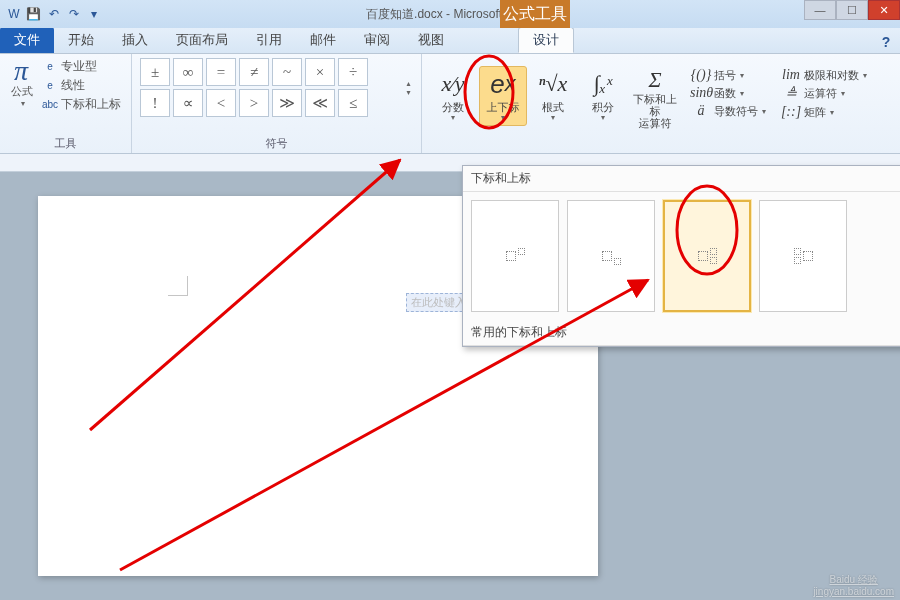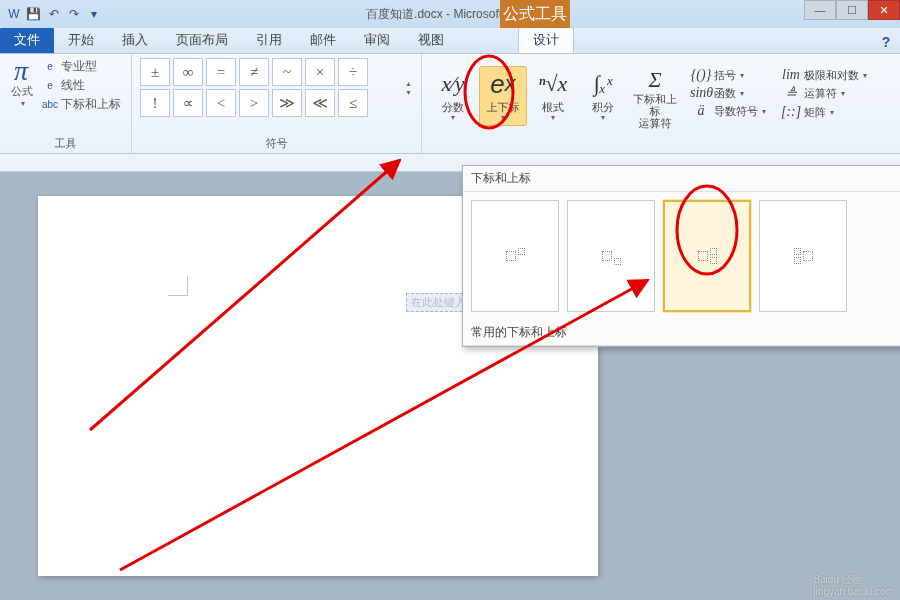"Baidu 经验" .watermark { text-align: left -> center; text-decoration: none -> underline }
